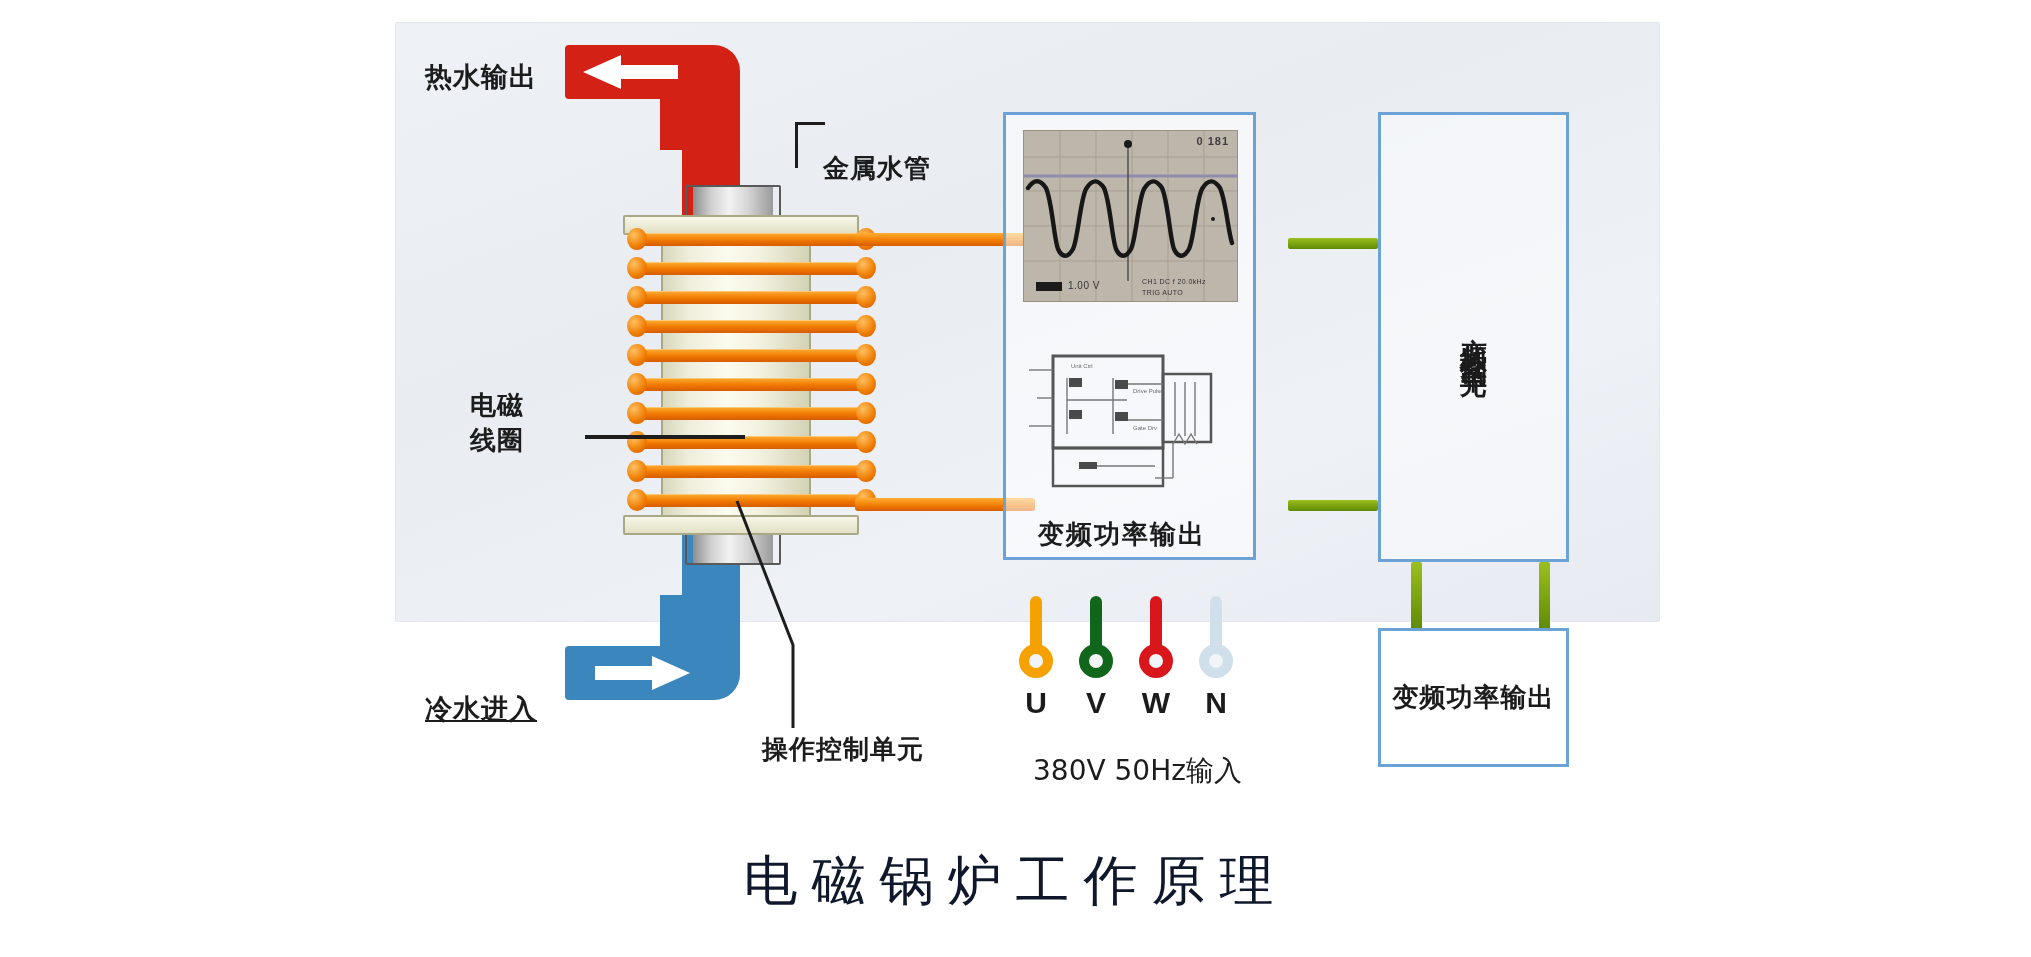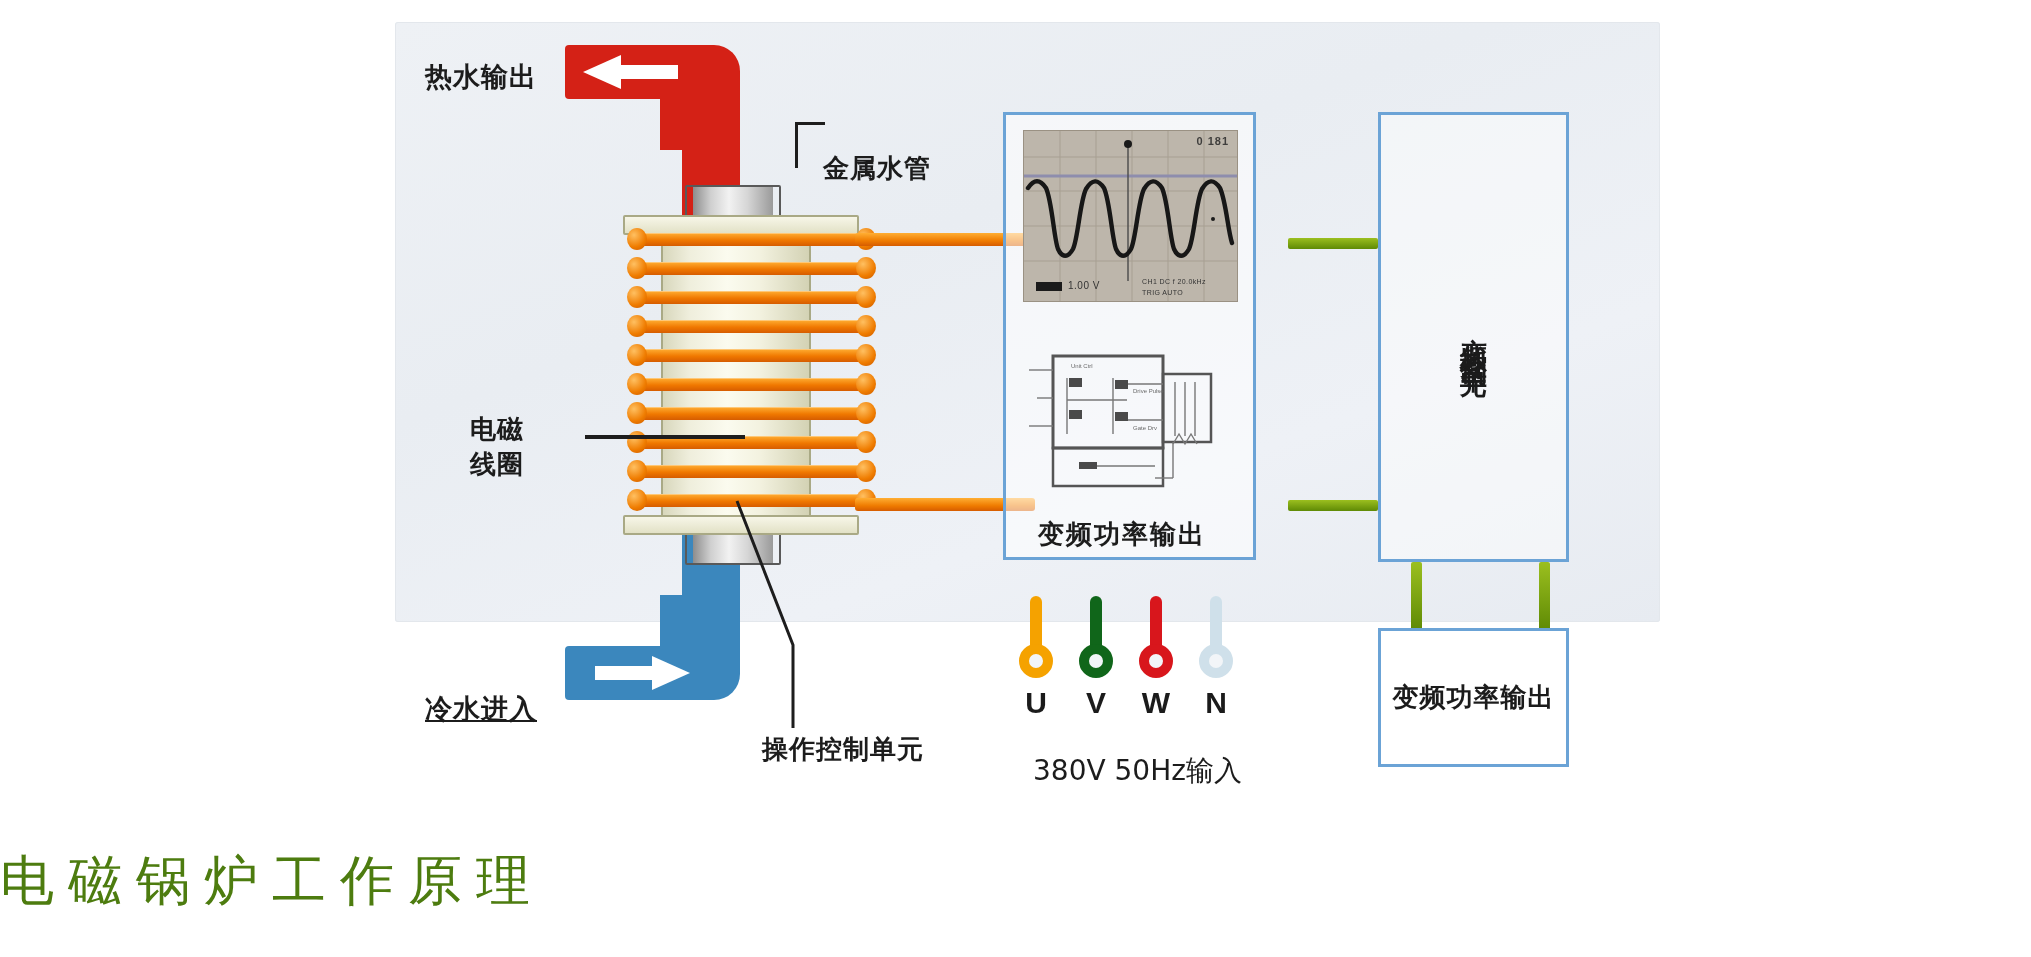"电磁" #lbl-coil { top: 412px -> 388px }
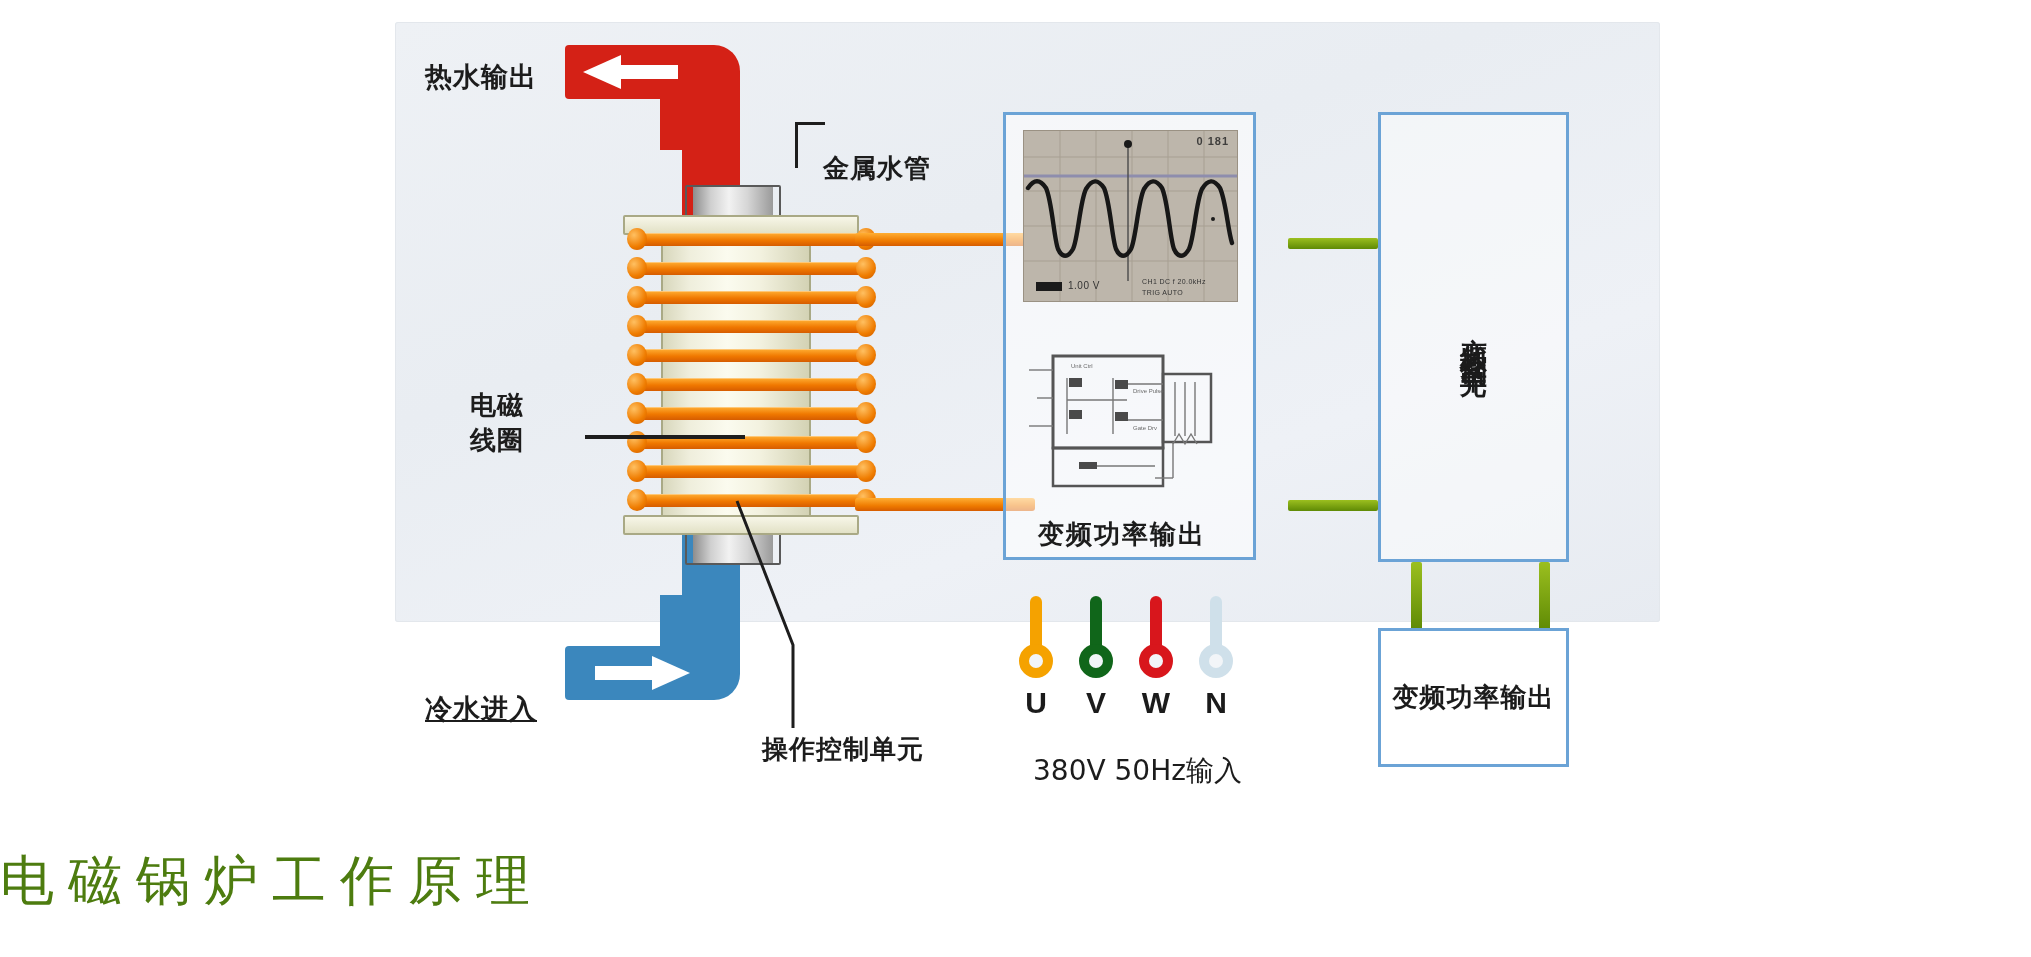"电磁锅炉工作原理" #caption { color: #4d7c0f -> #0f172a; text-align: none -> center }
